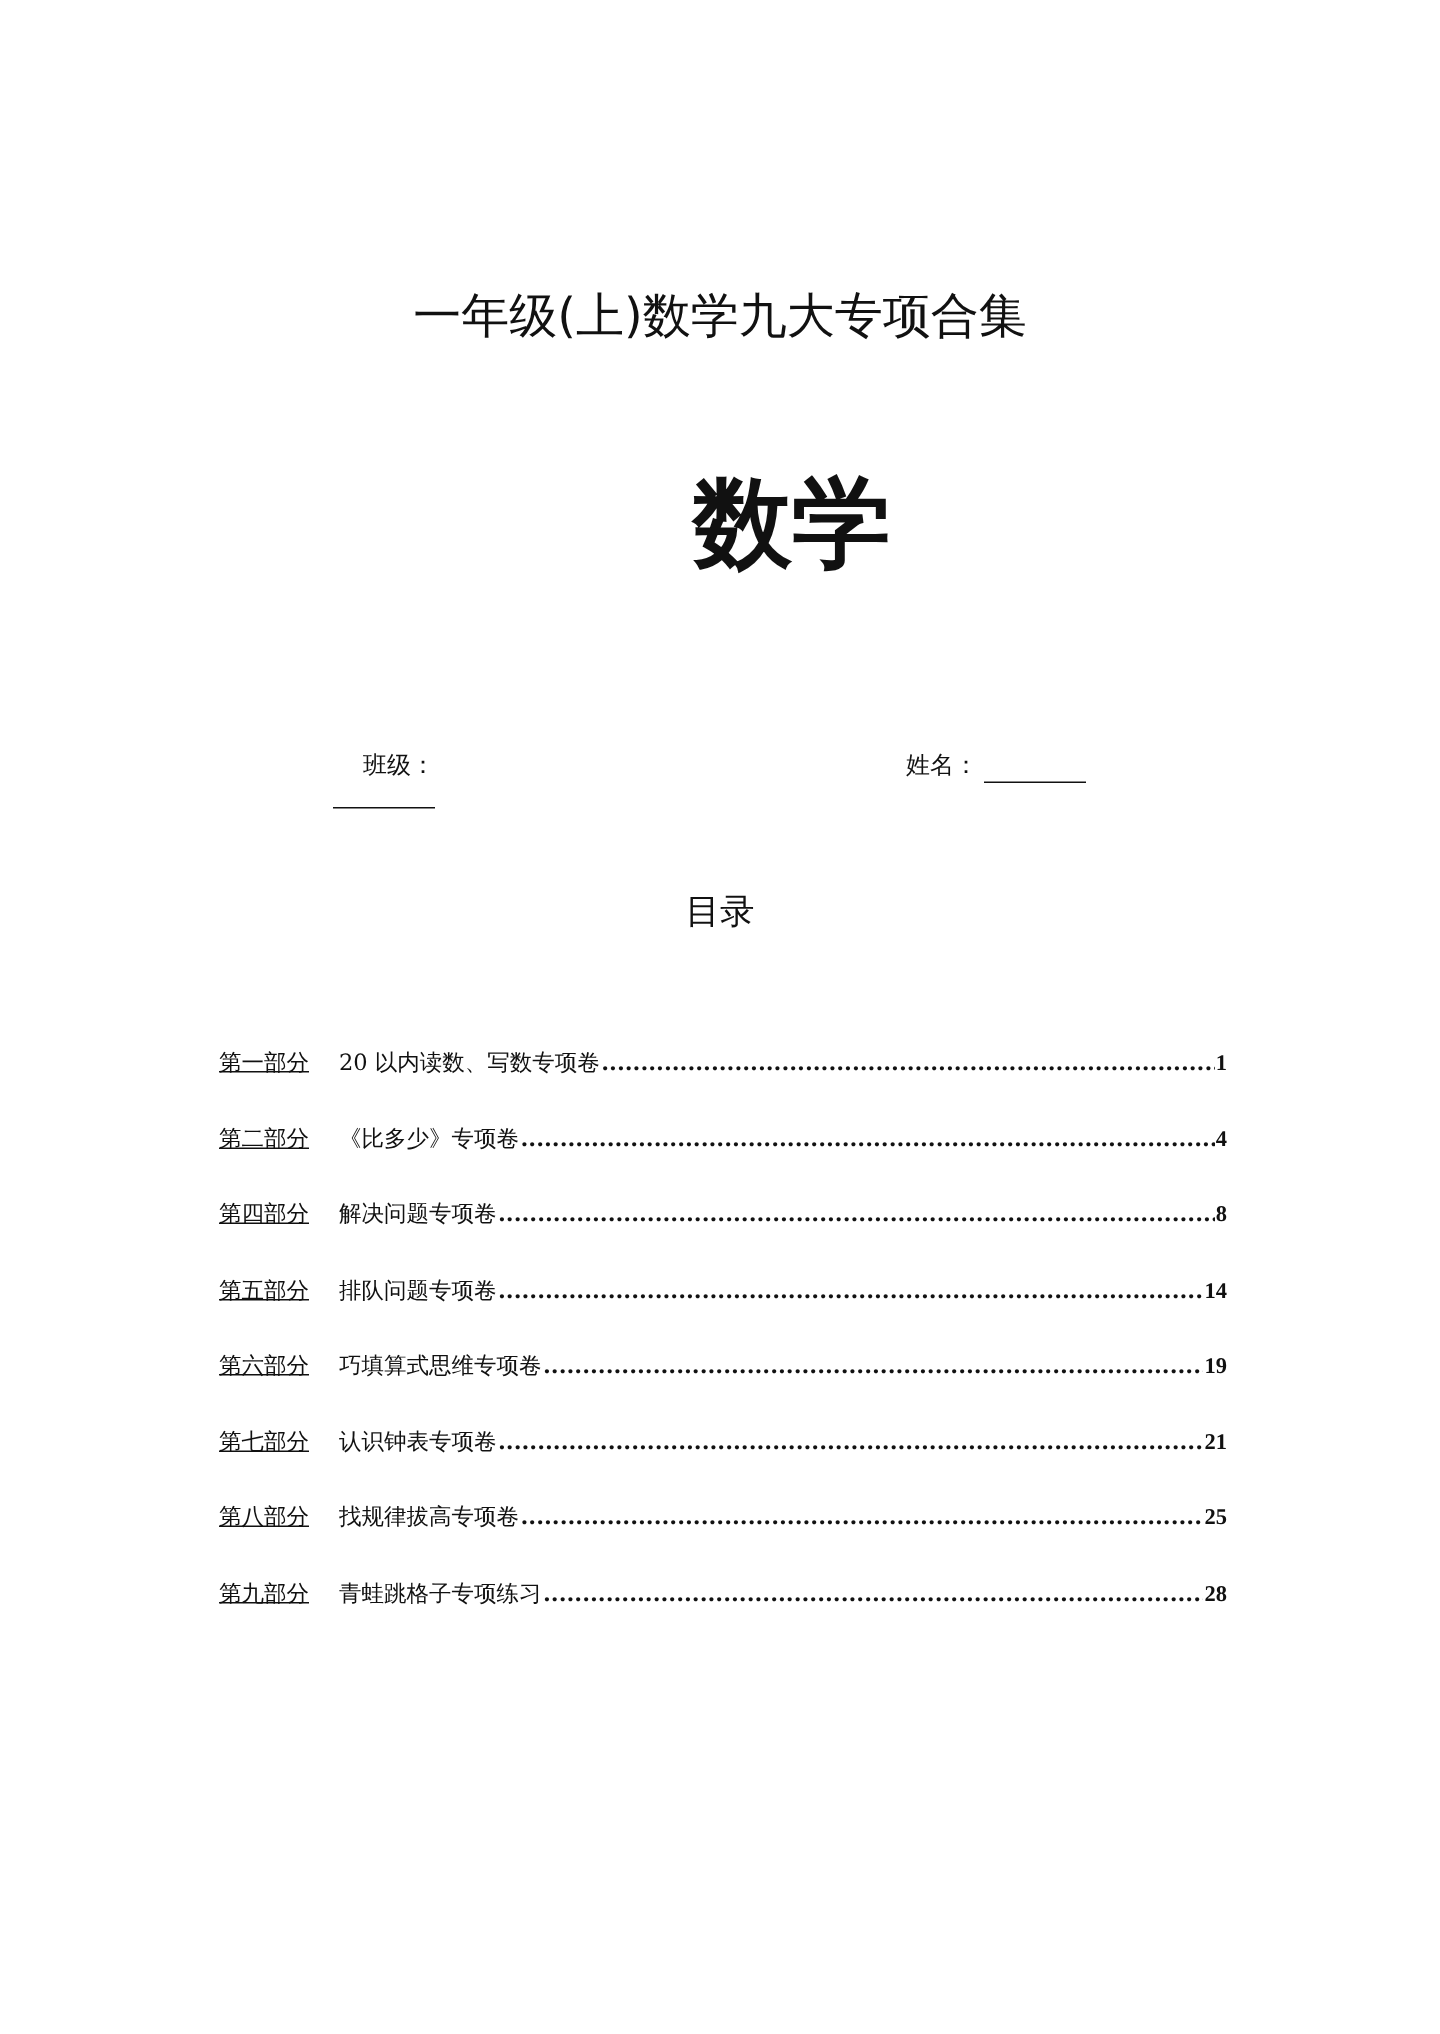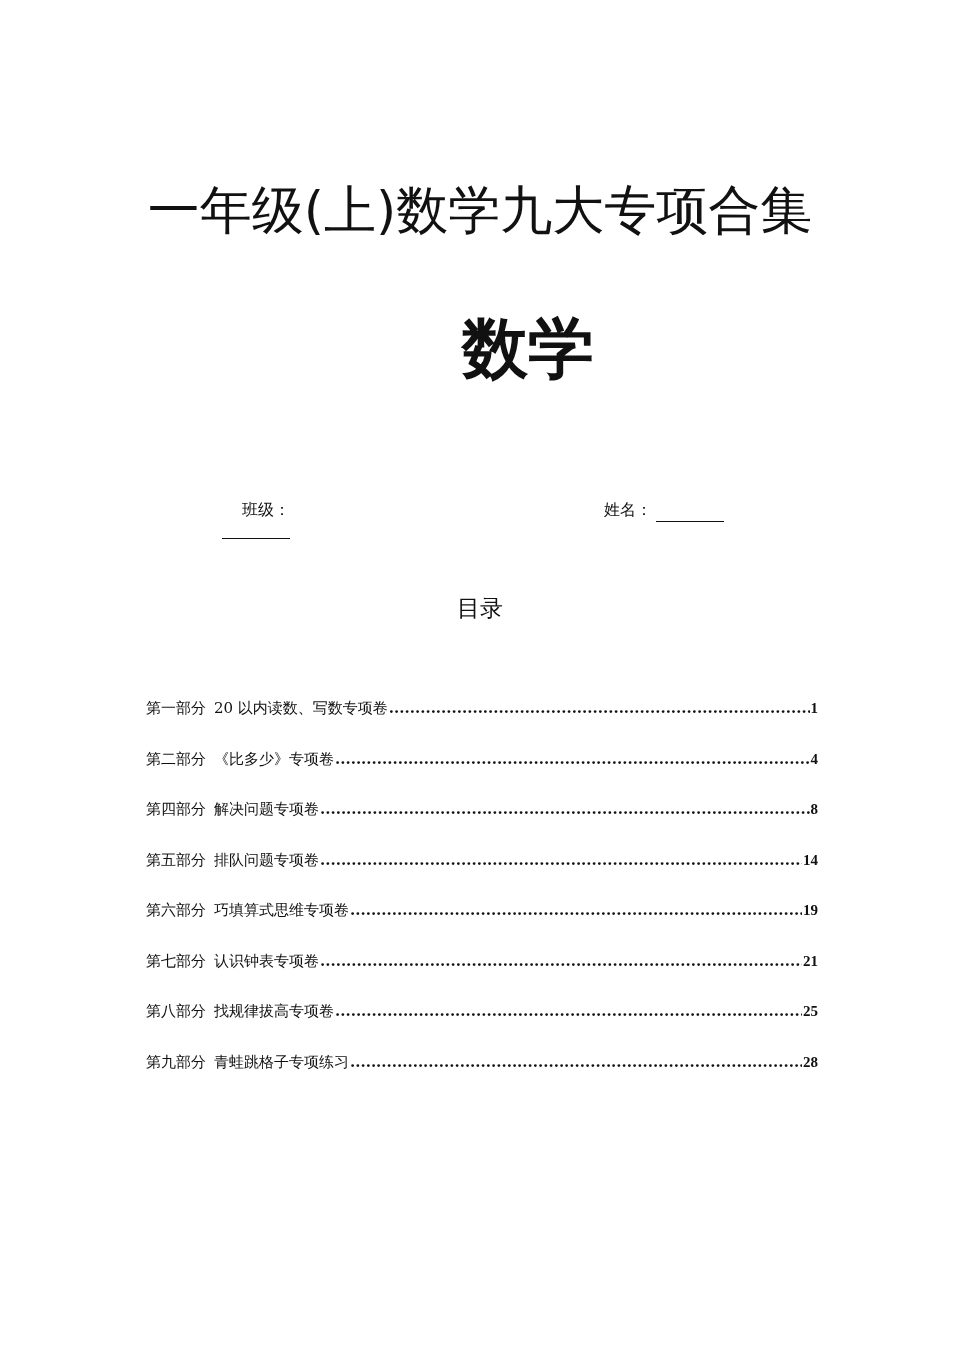"一年级(上)数学九大专项合集" .title { font-size: 52px -> 32px }
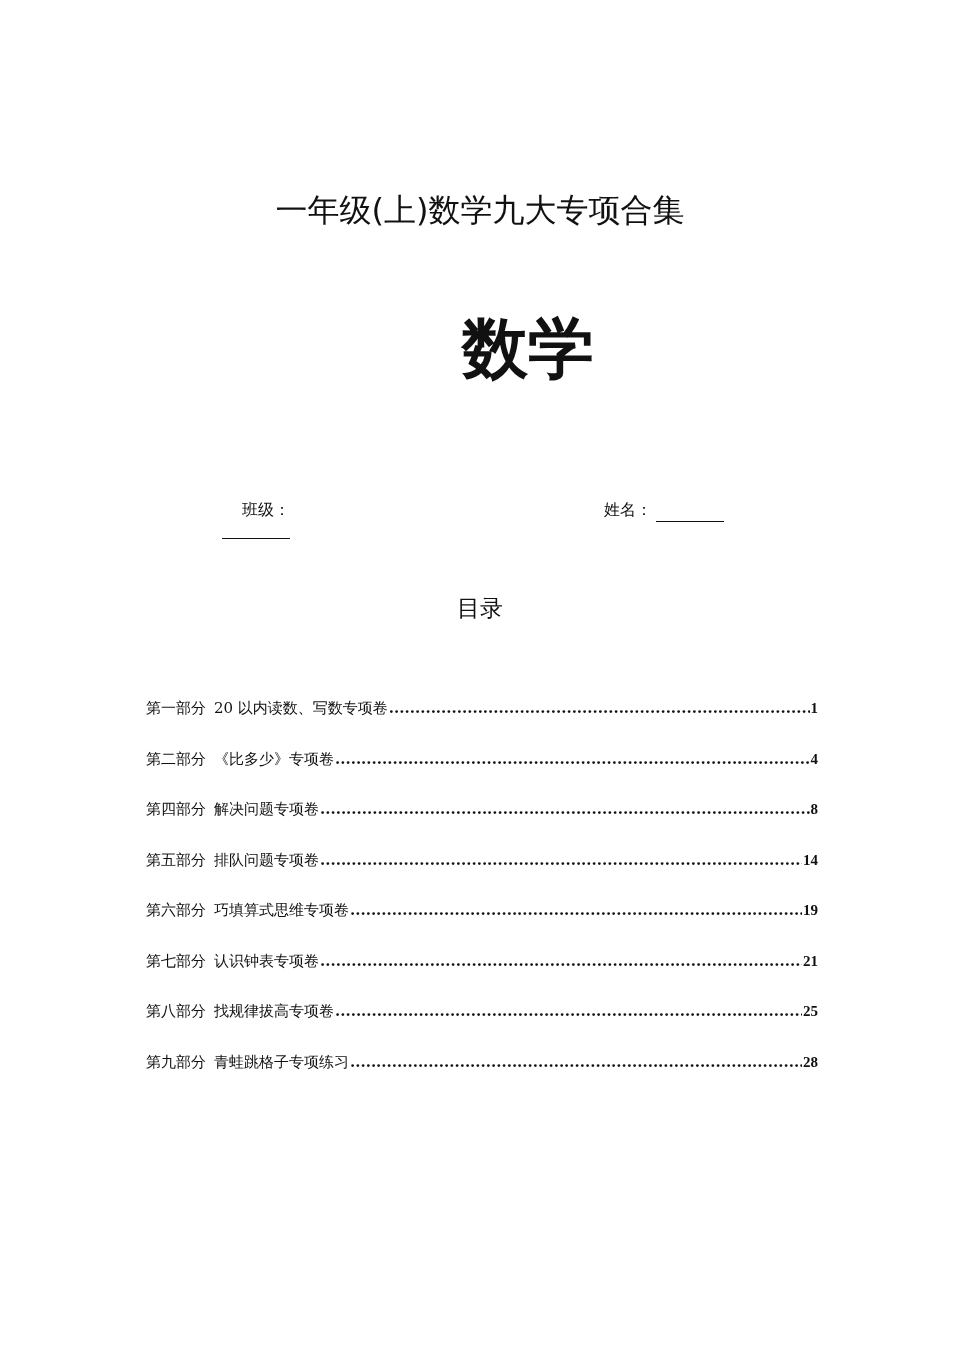"第一部分" .toc-part { text-decoration: none -> underline }
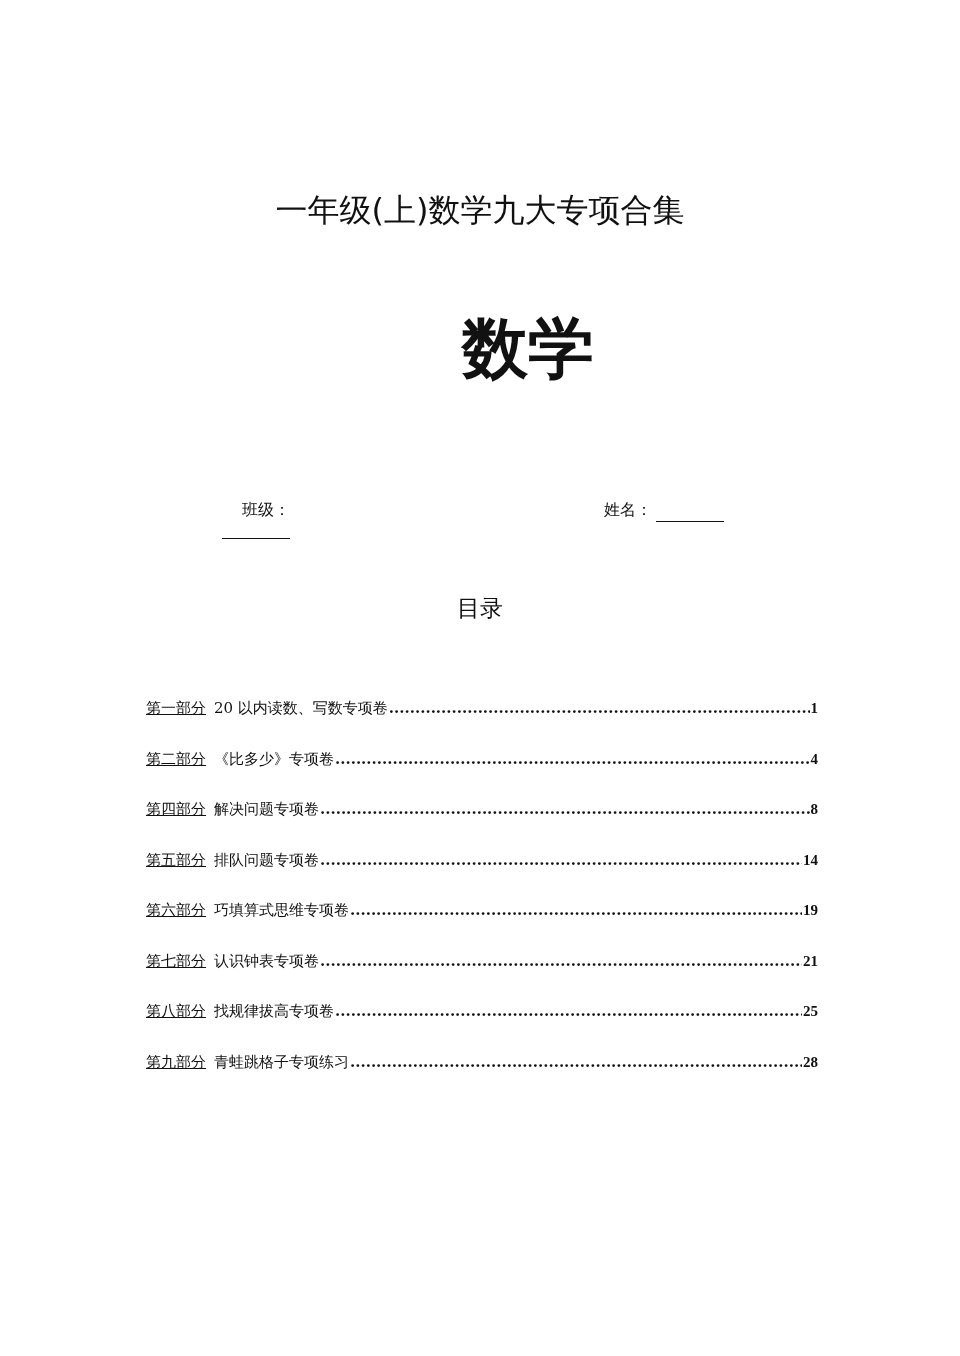"20 以内读数、写数专项卷" .toc-title { margin-left: 8px -> 20px }
